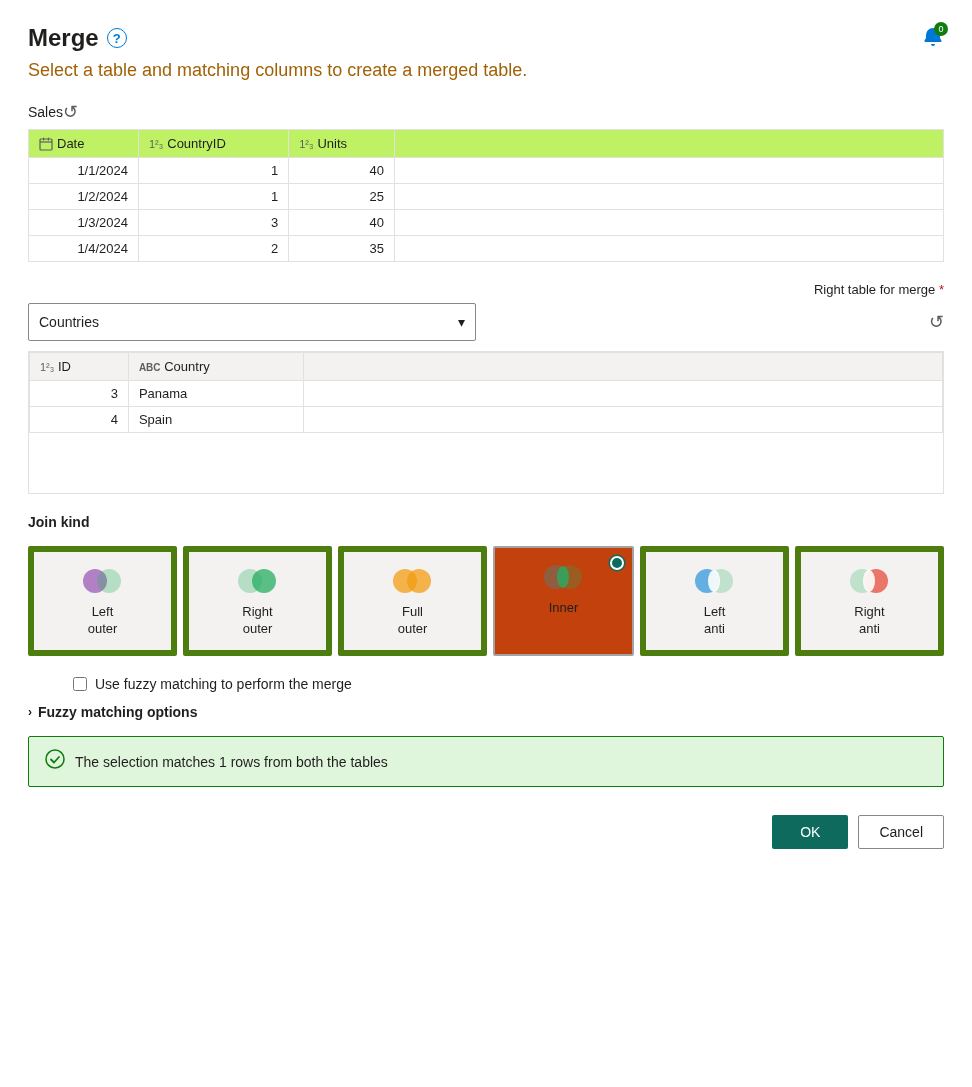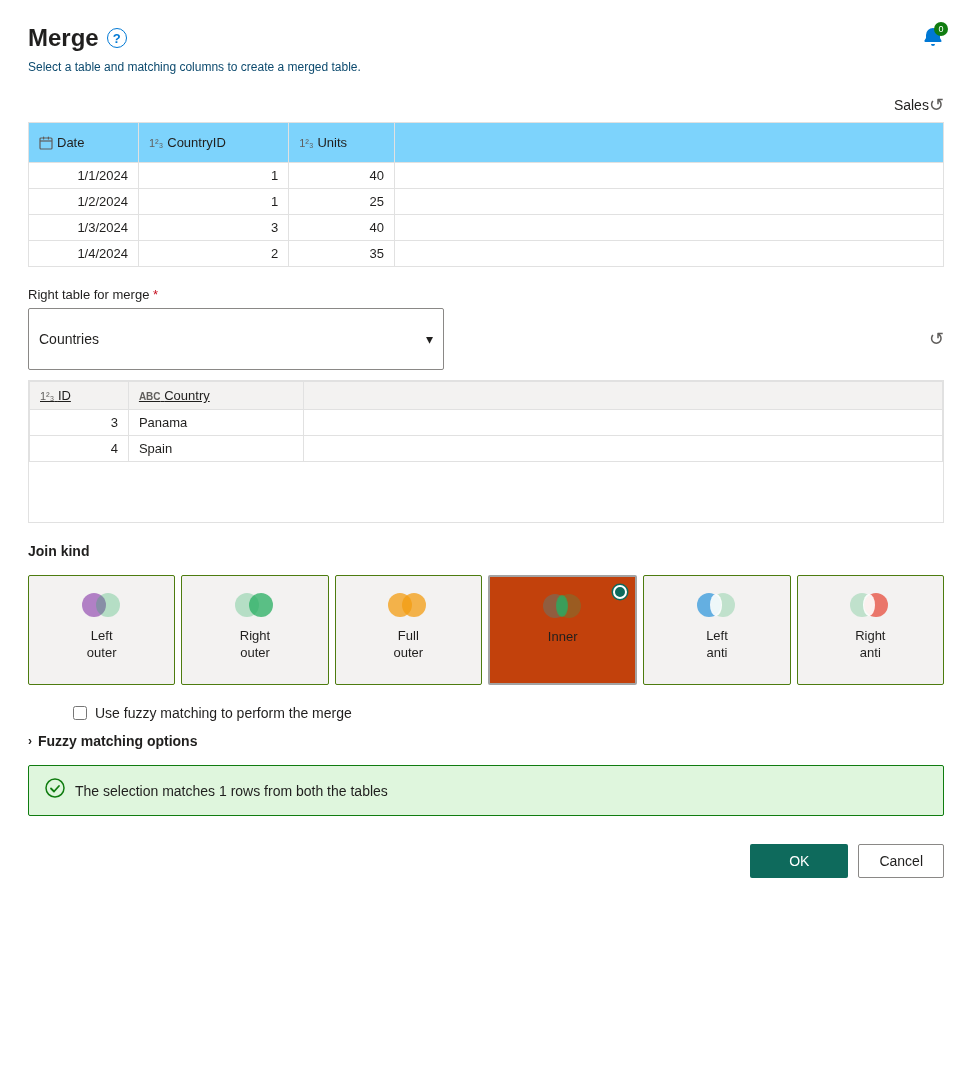"Select a table and matching" .subtitle { color: #0c4a6e -> #a16207; font-size: 12px -> 18px }
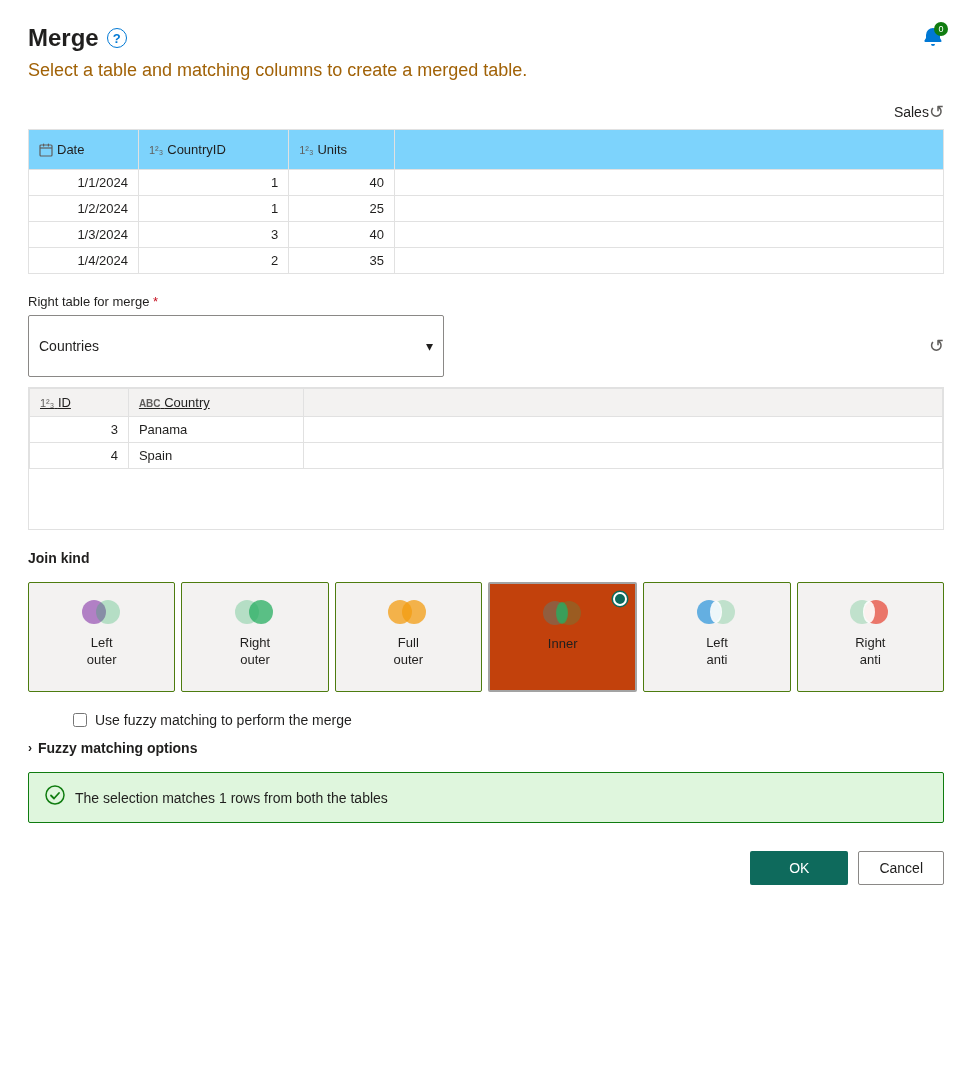"Sales" .section-label { justify-content: flex-end -> flex-start }
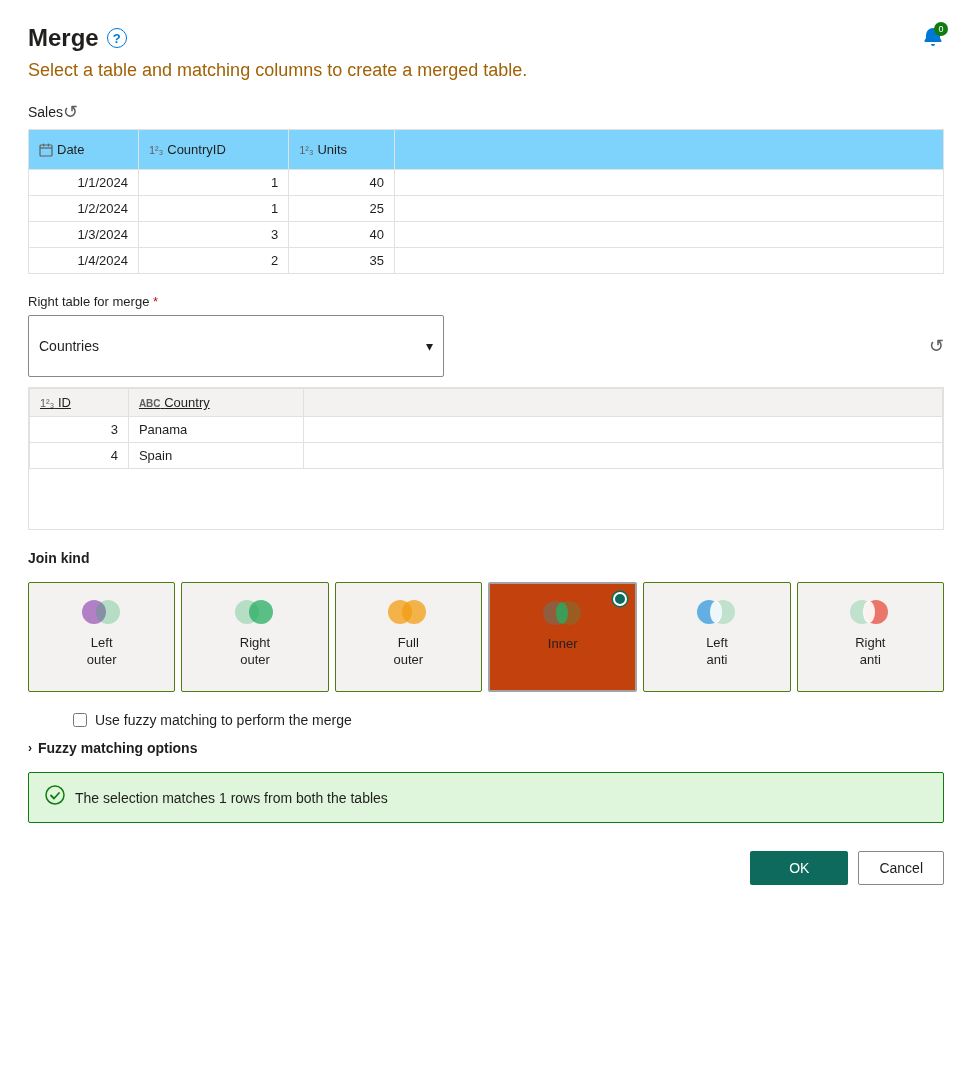"Date" .data-table th { background: #7dd3fc -> #bef264; padding: 12px 10px -> 6px 10px }
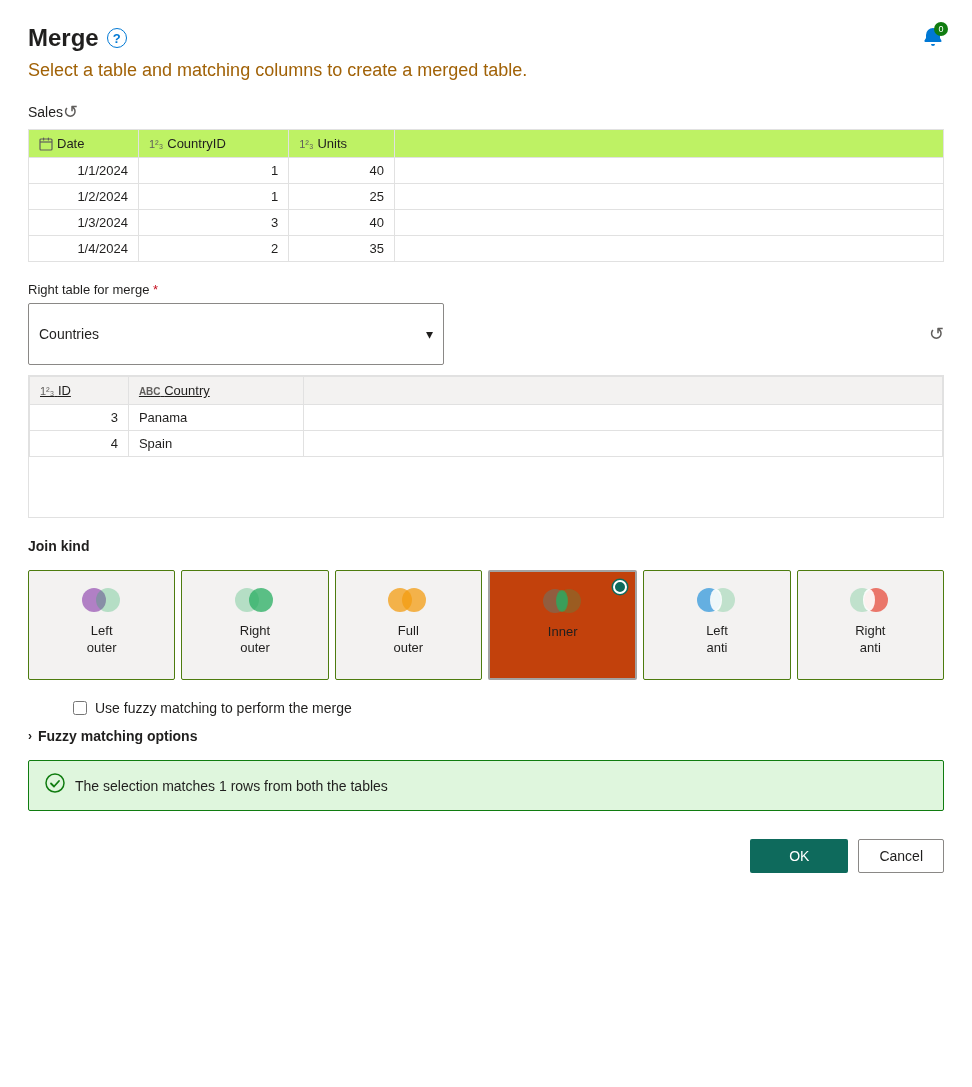"Right table for merge *" .field-label { text-align: none -> right }
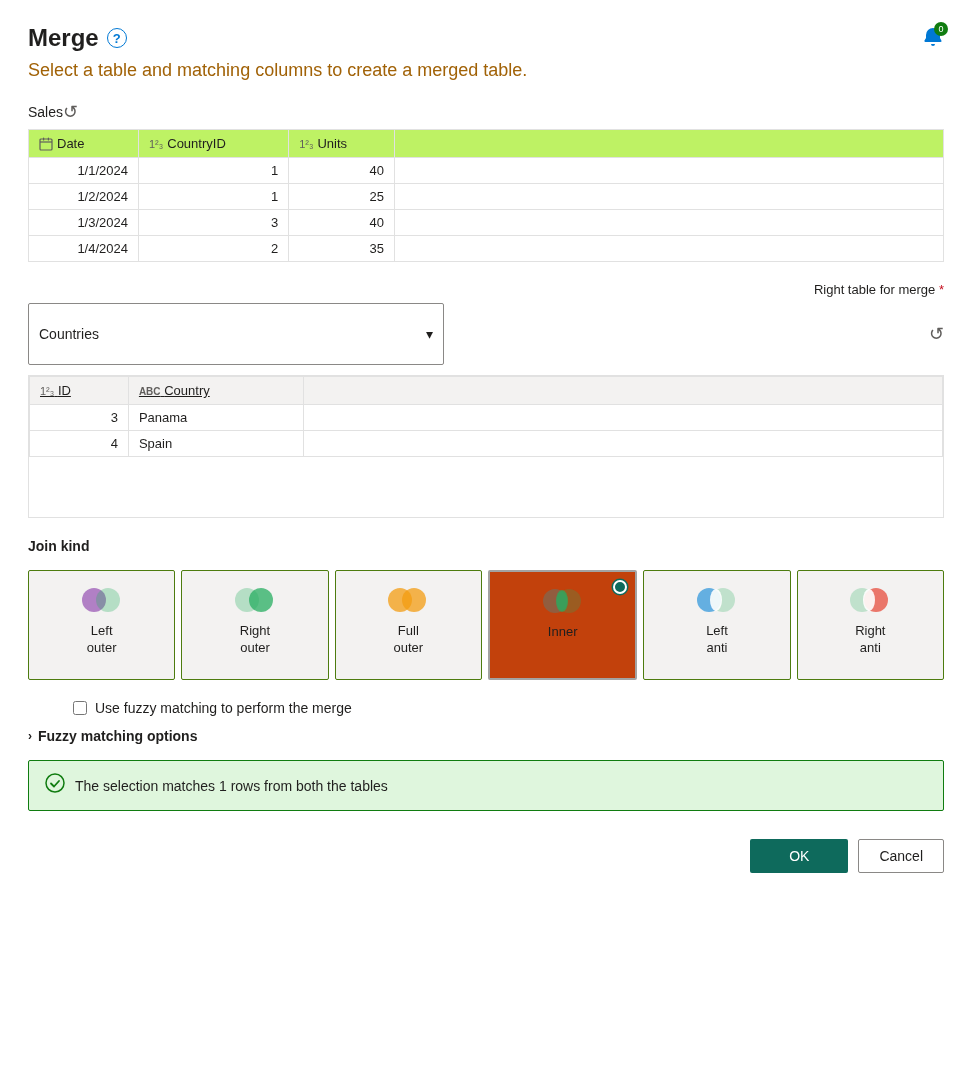"Countries" .dropdown-select-inner { padding: 22px 10px -> 10px 10px; width: 416px -> 448px }
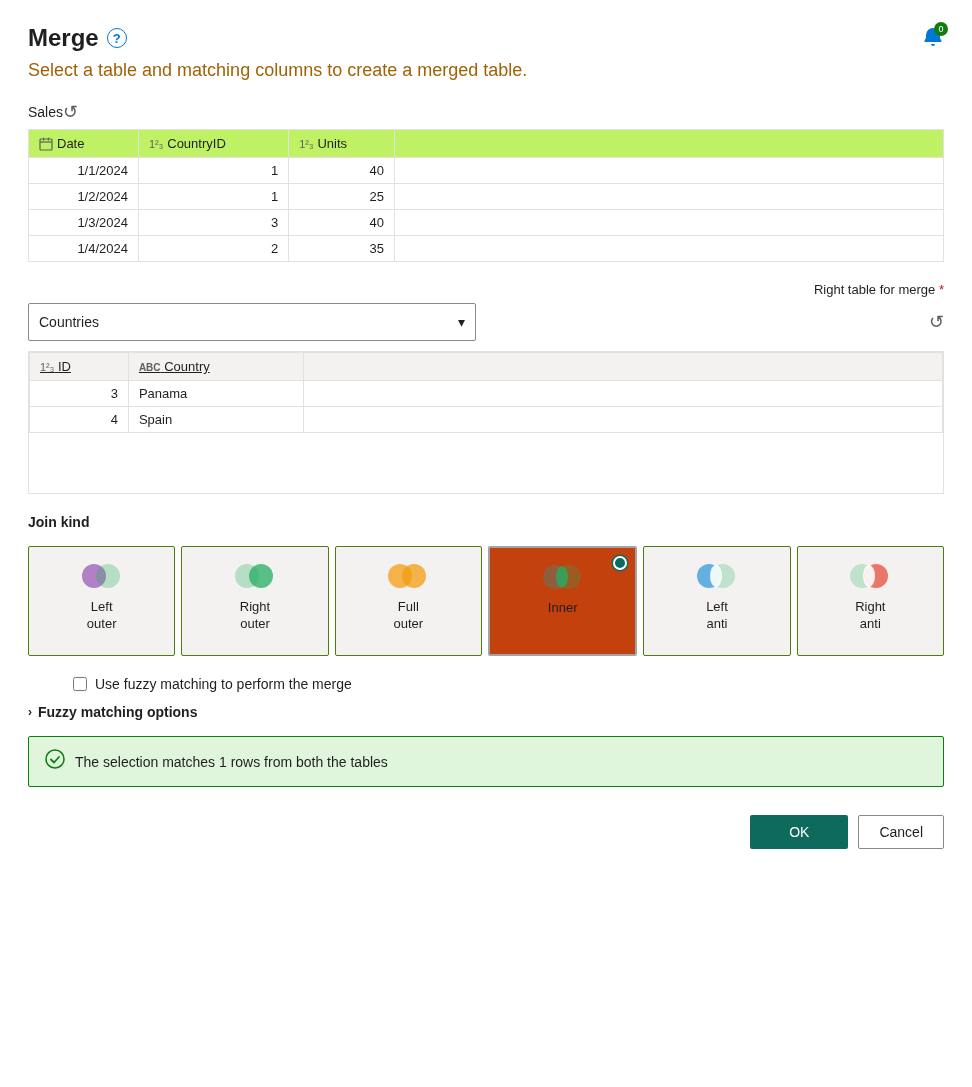"1²₃ ID" .countries-table th { text-decoration: underline -> none }
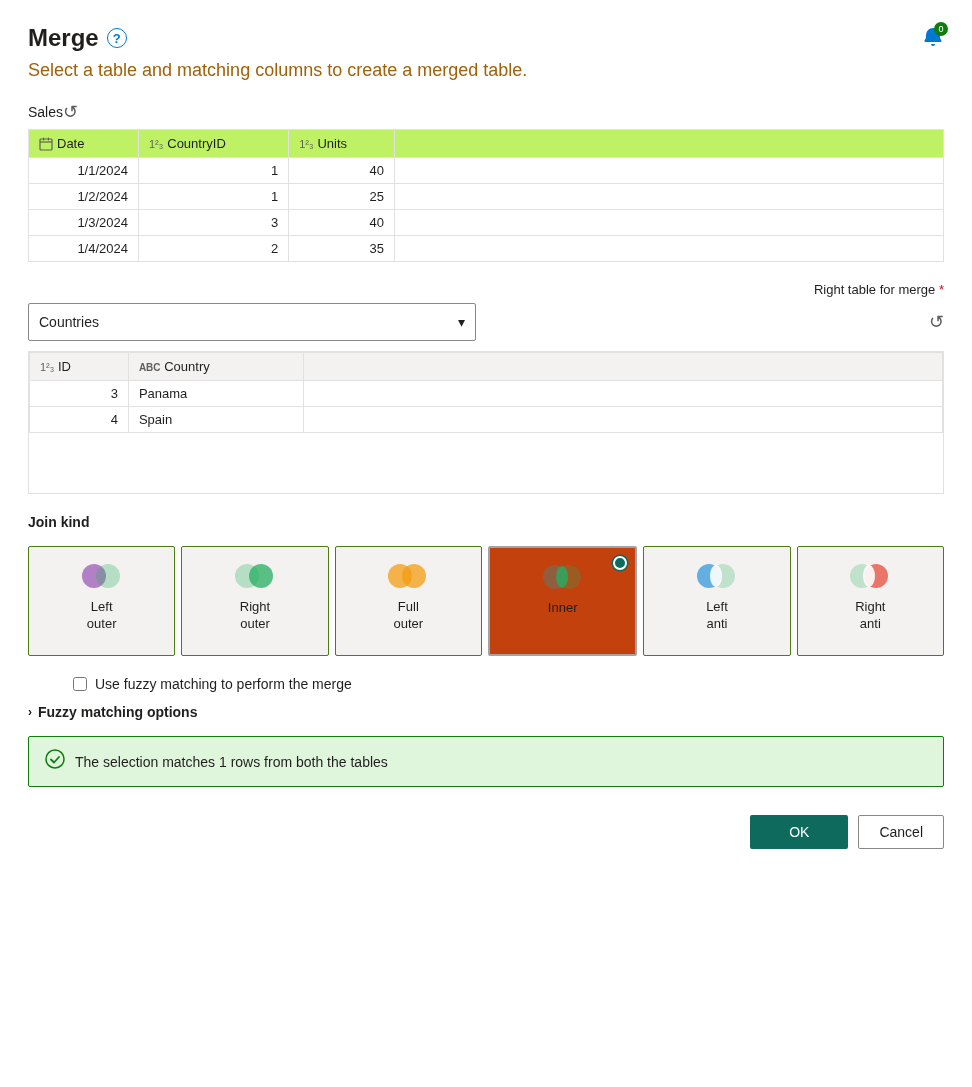"Left" .join-option { border: 1px solid #4d7c0f -> 6px solid #4d7c0f }
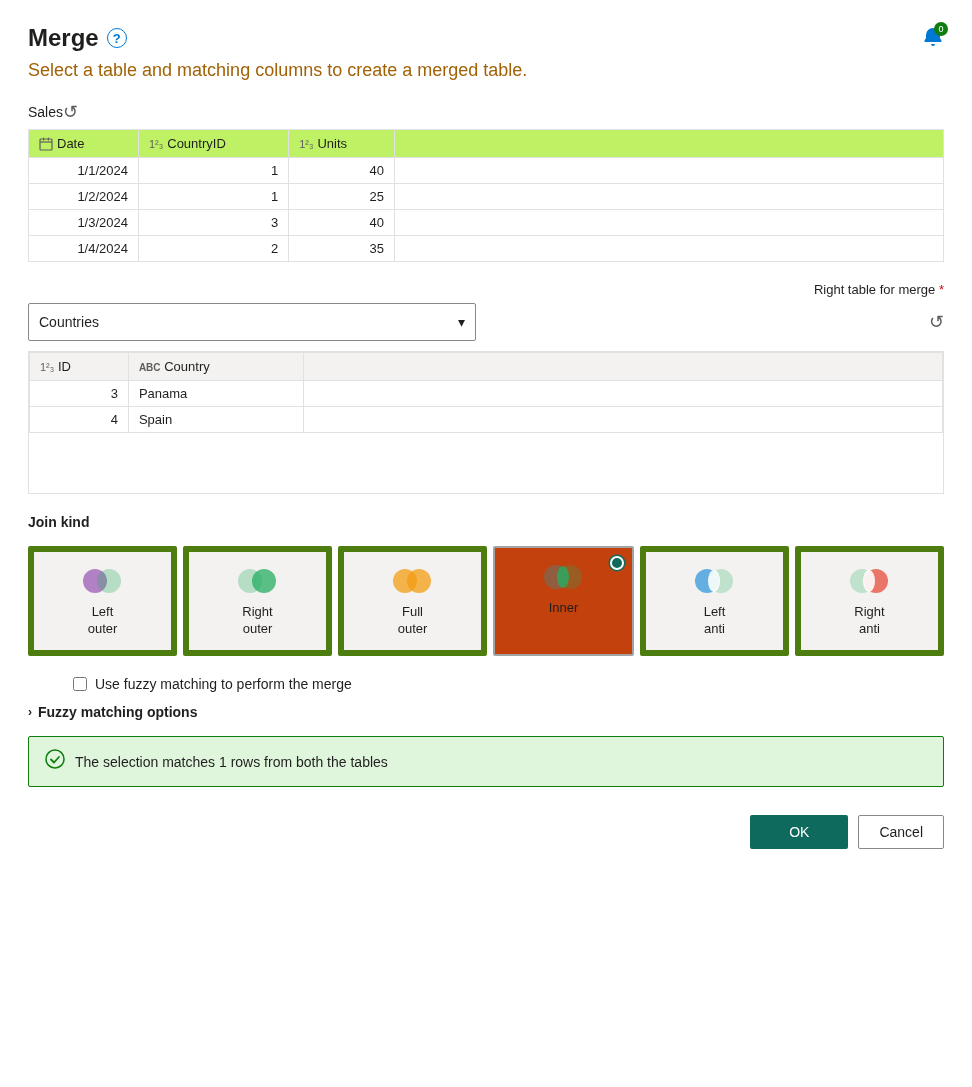"OK" .btn-ok { padding: 8px 39px -> 8px 28px }
